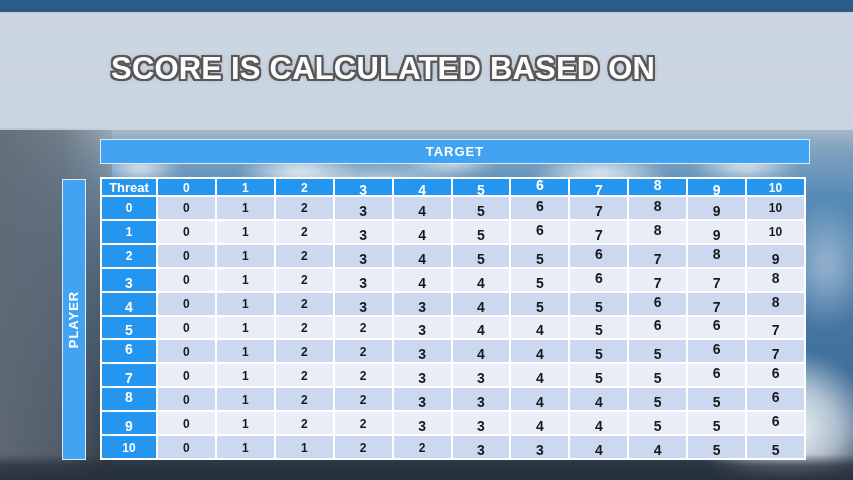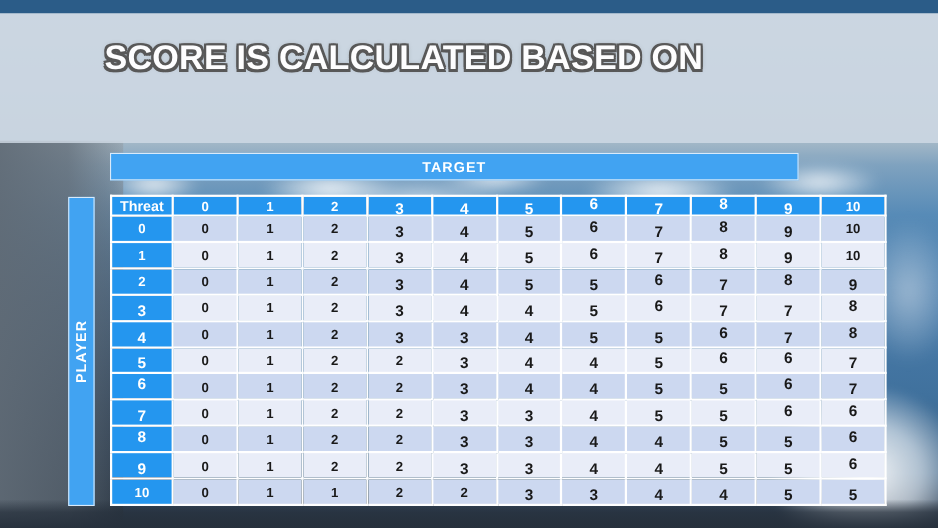"SCORE IS CALCULATED BASED ON" .title { margin: 0 -> 16px }
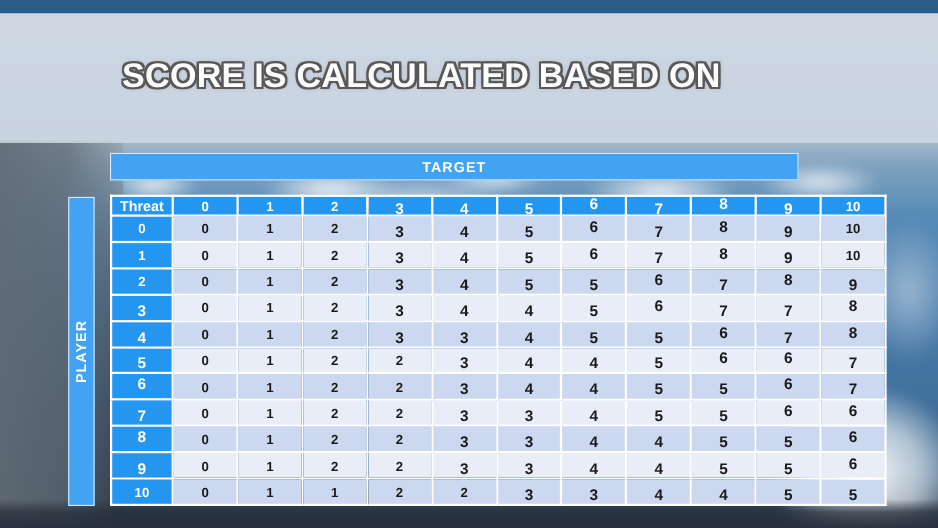"TARGET" .target-bar { width: 626px -> 710px }
